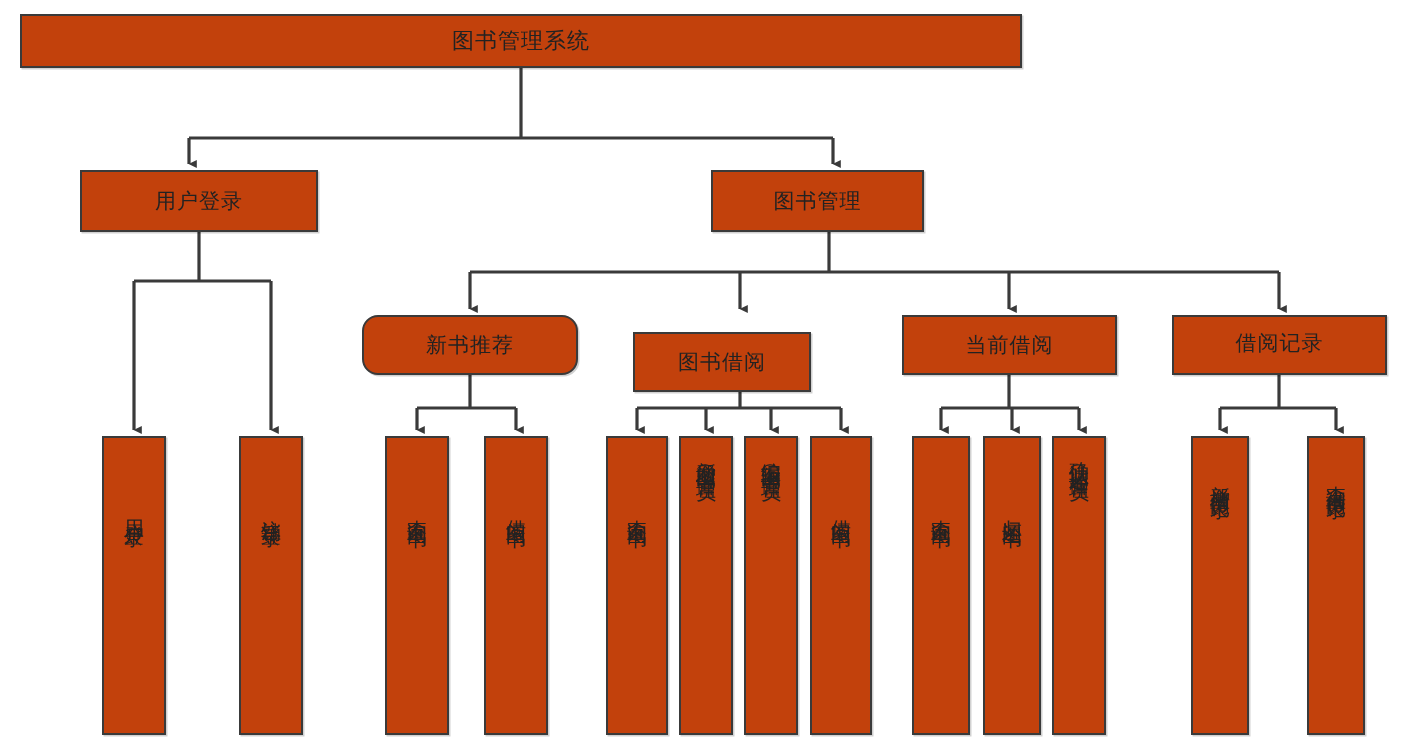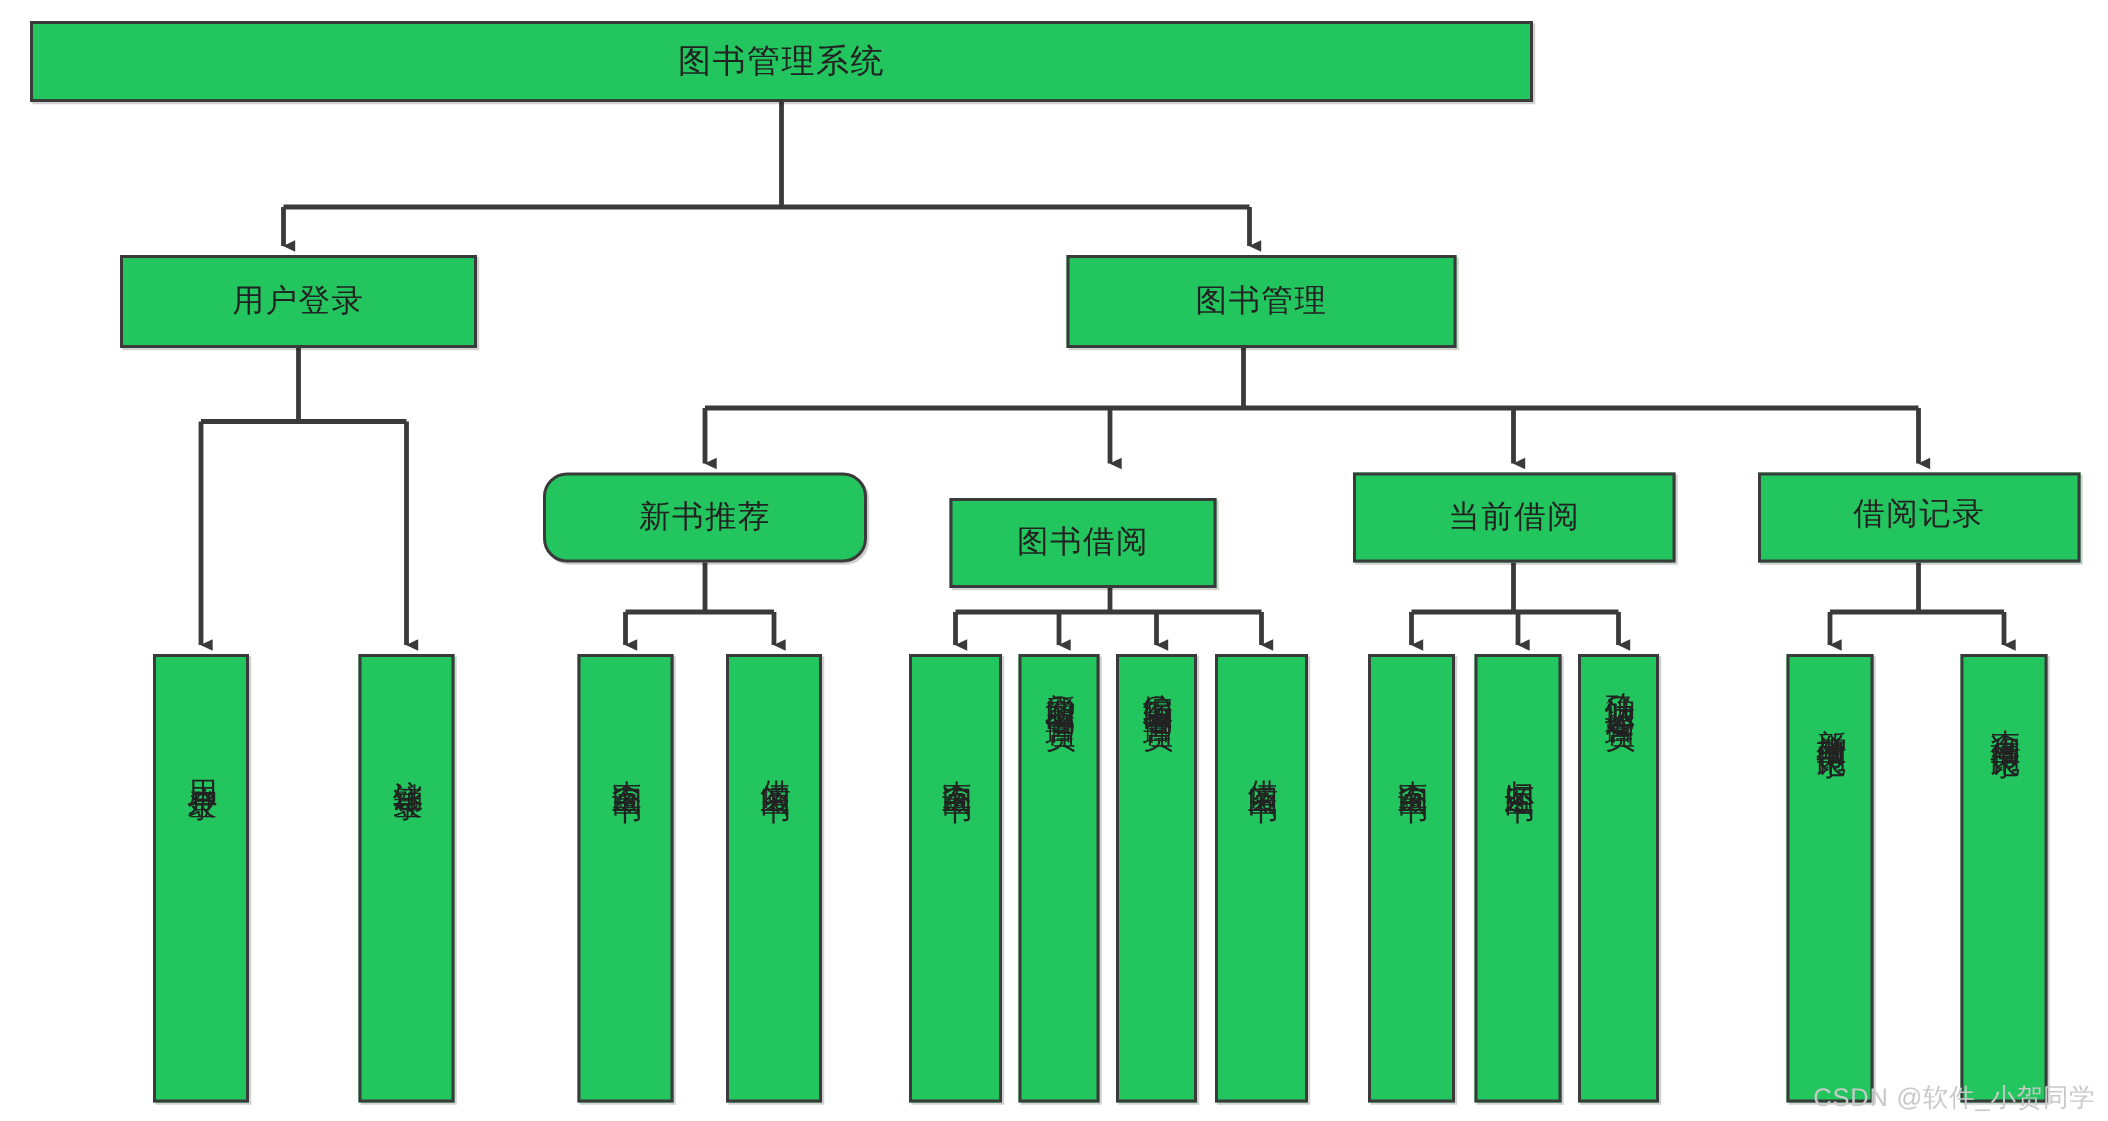"图书管理系统" .node-box { background: #22c55e -> #c2410c }
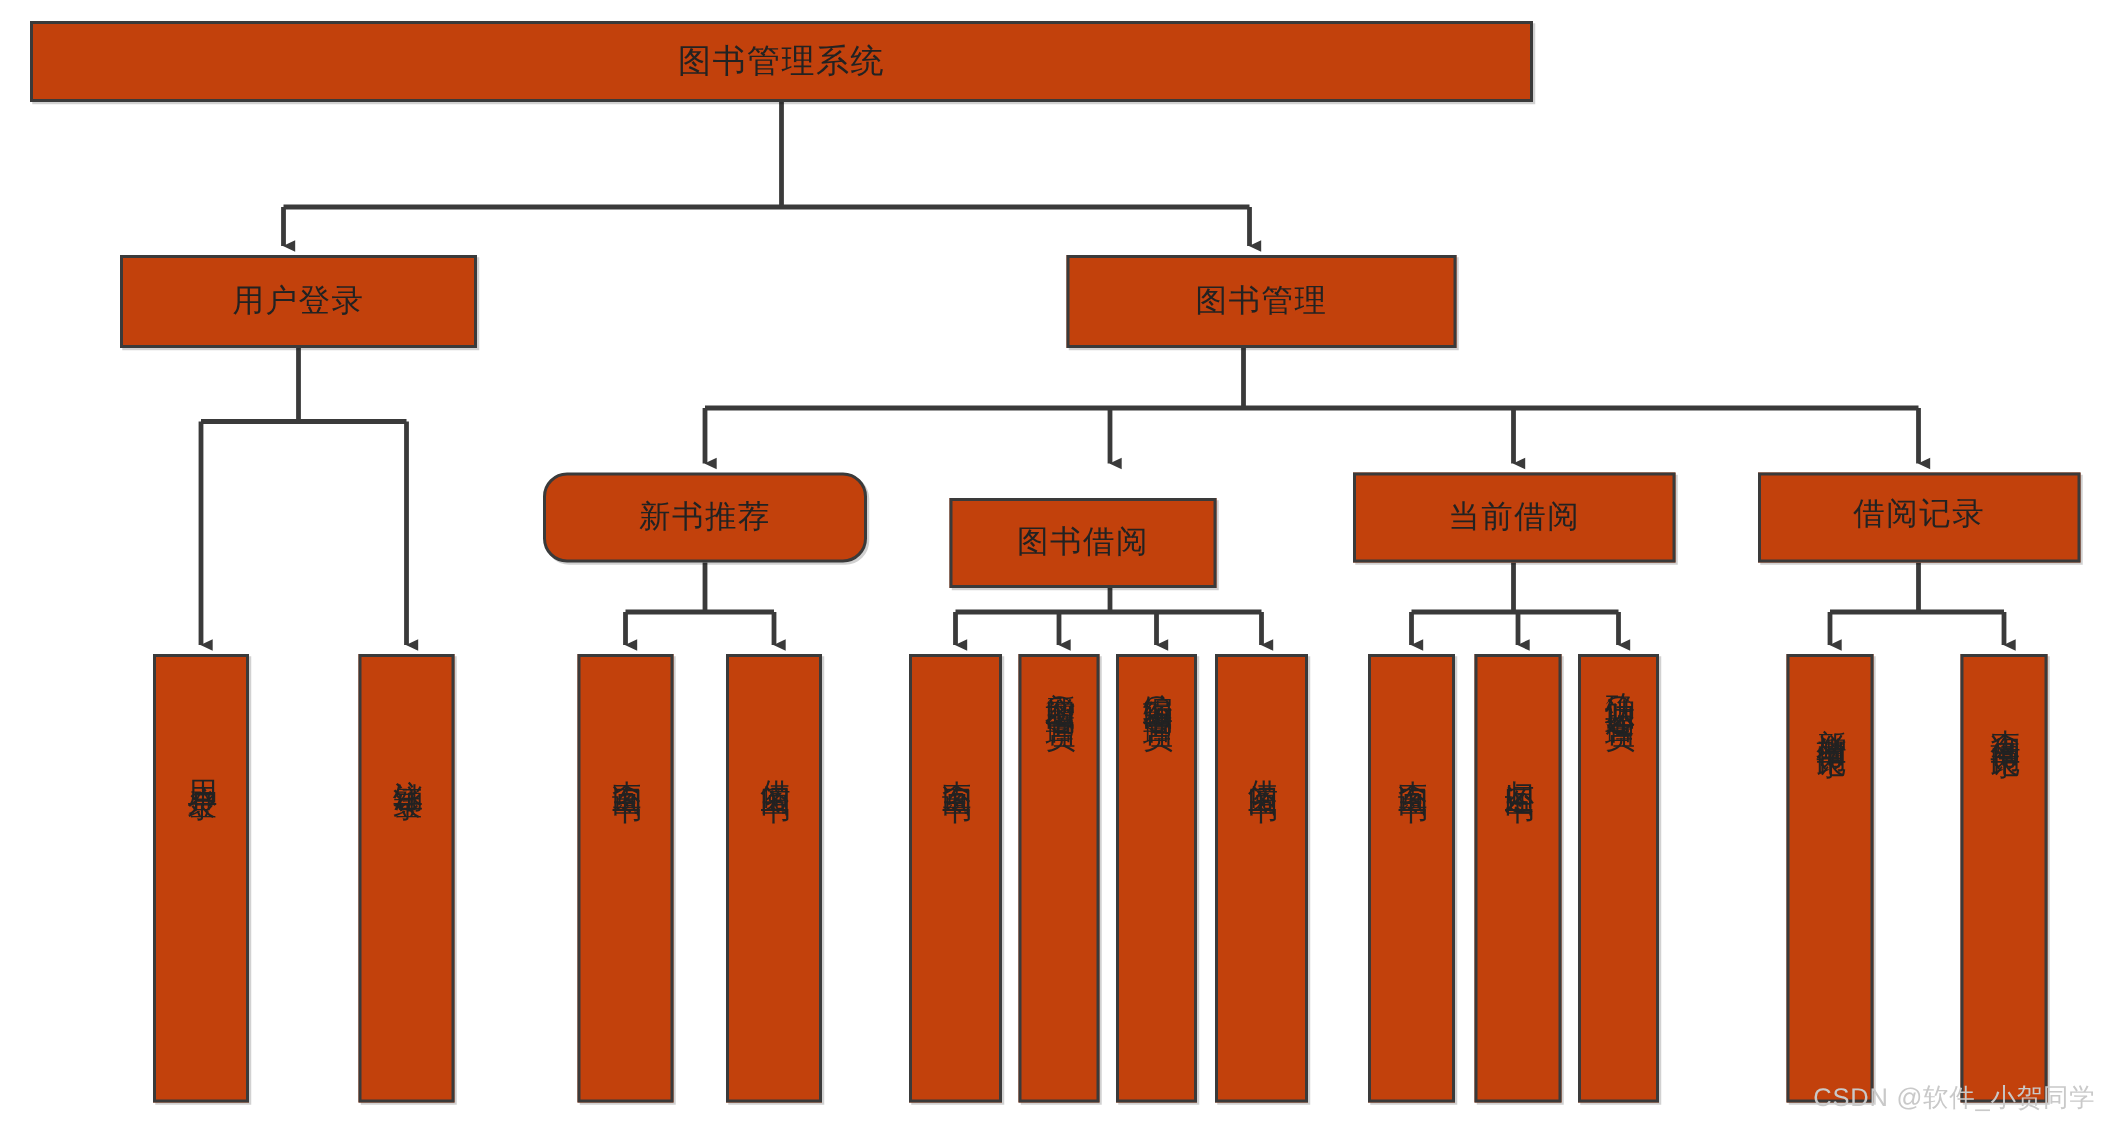"图书管理" div.node-box { width: 260px -> 213px }
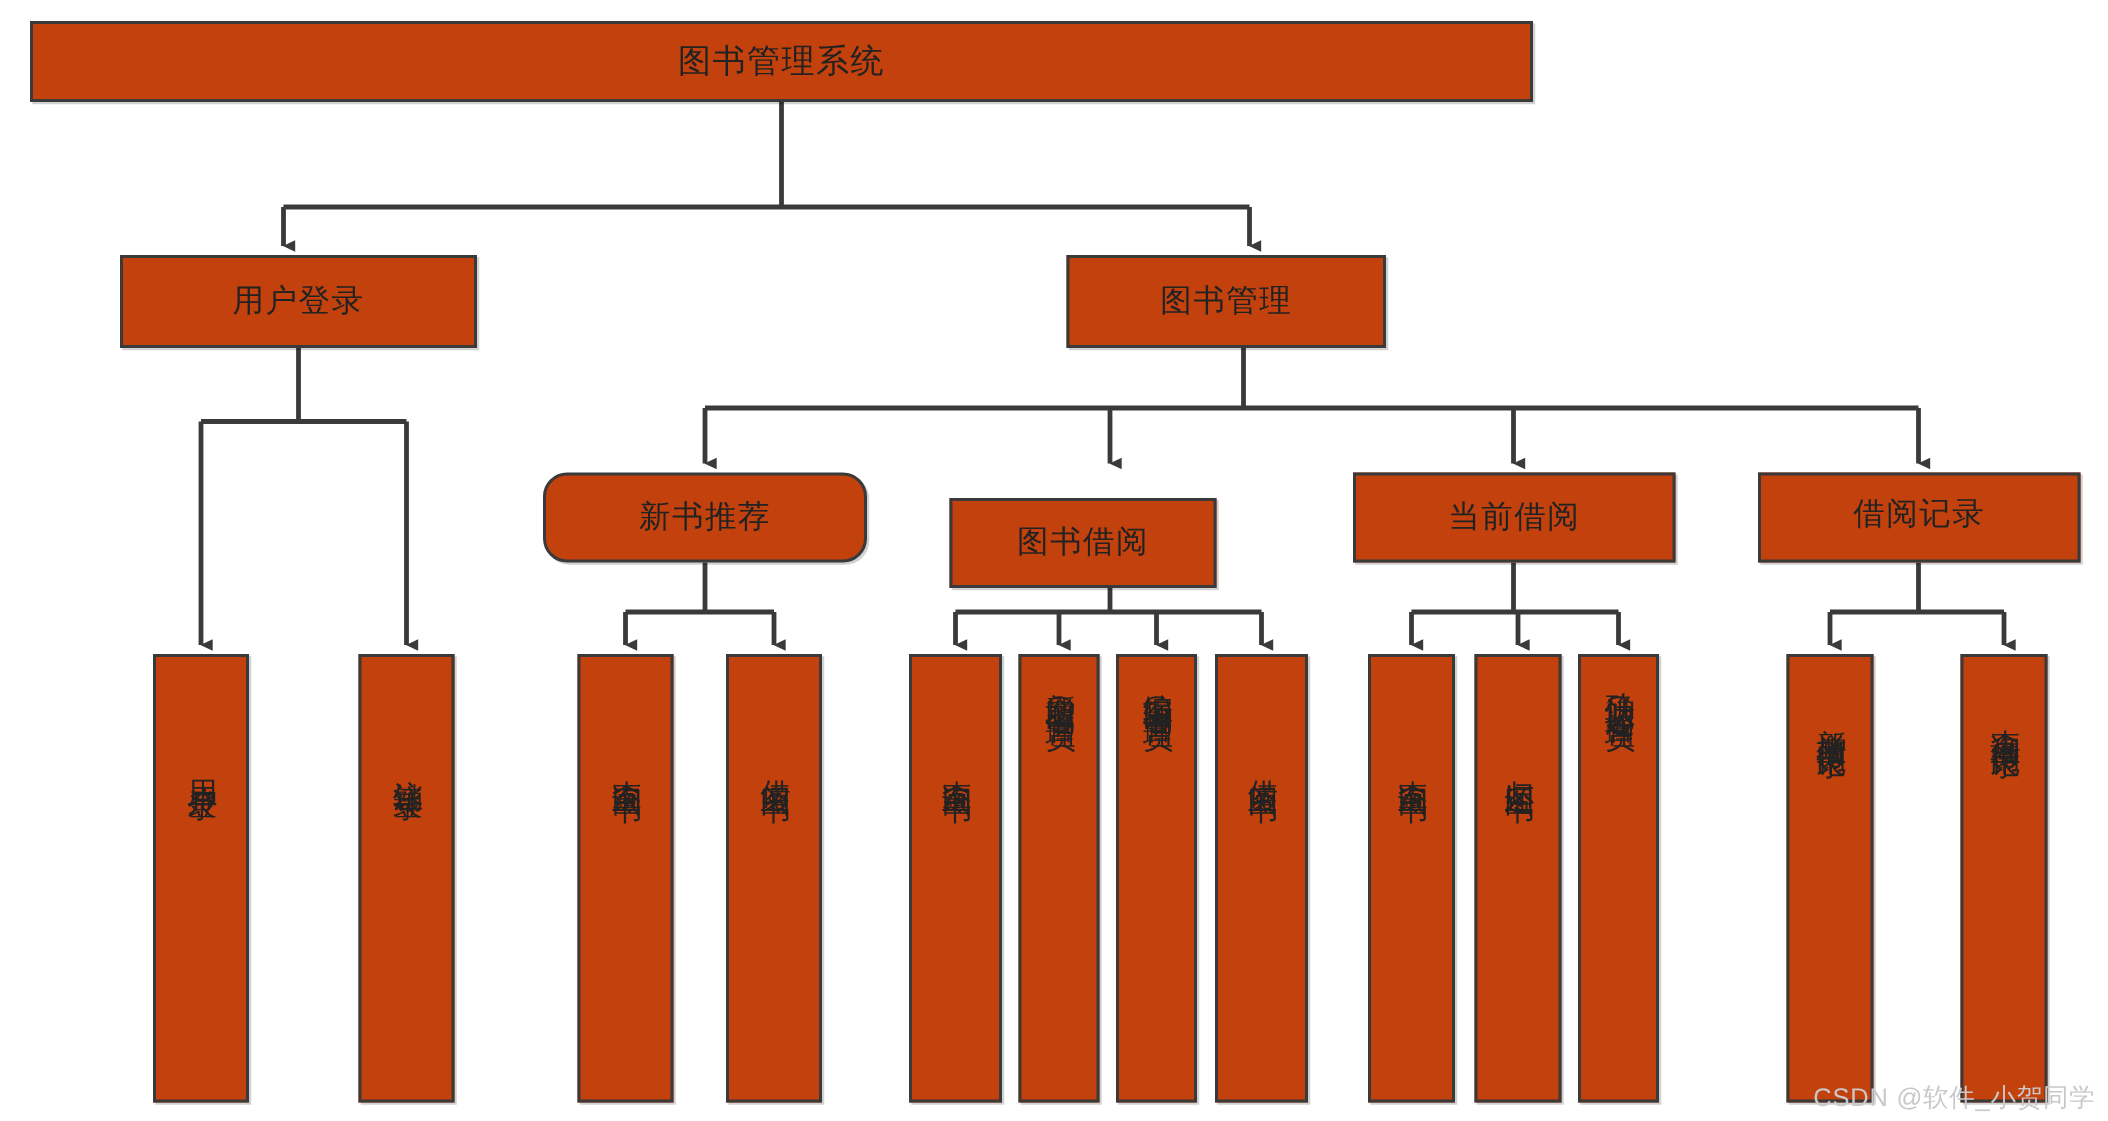"CSDN @软件_小贺同学" div.watermark { html: <div>CSDN @软件_小贺同学</div> -> none }
